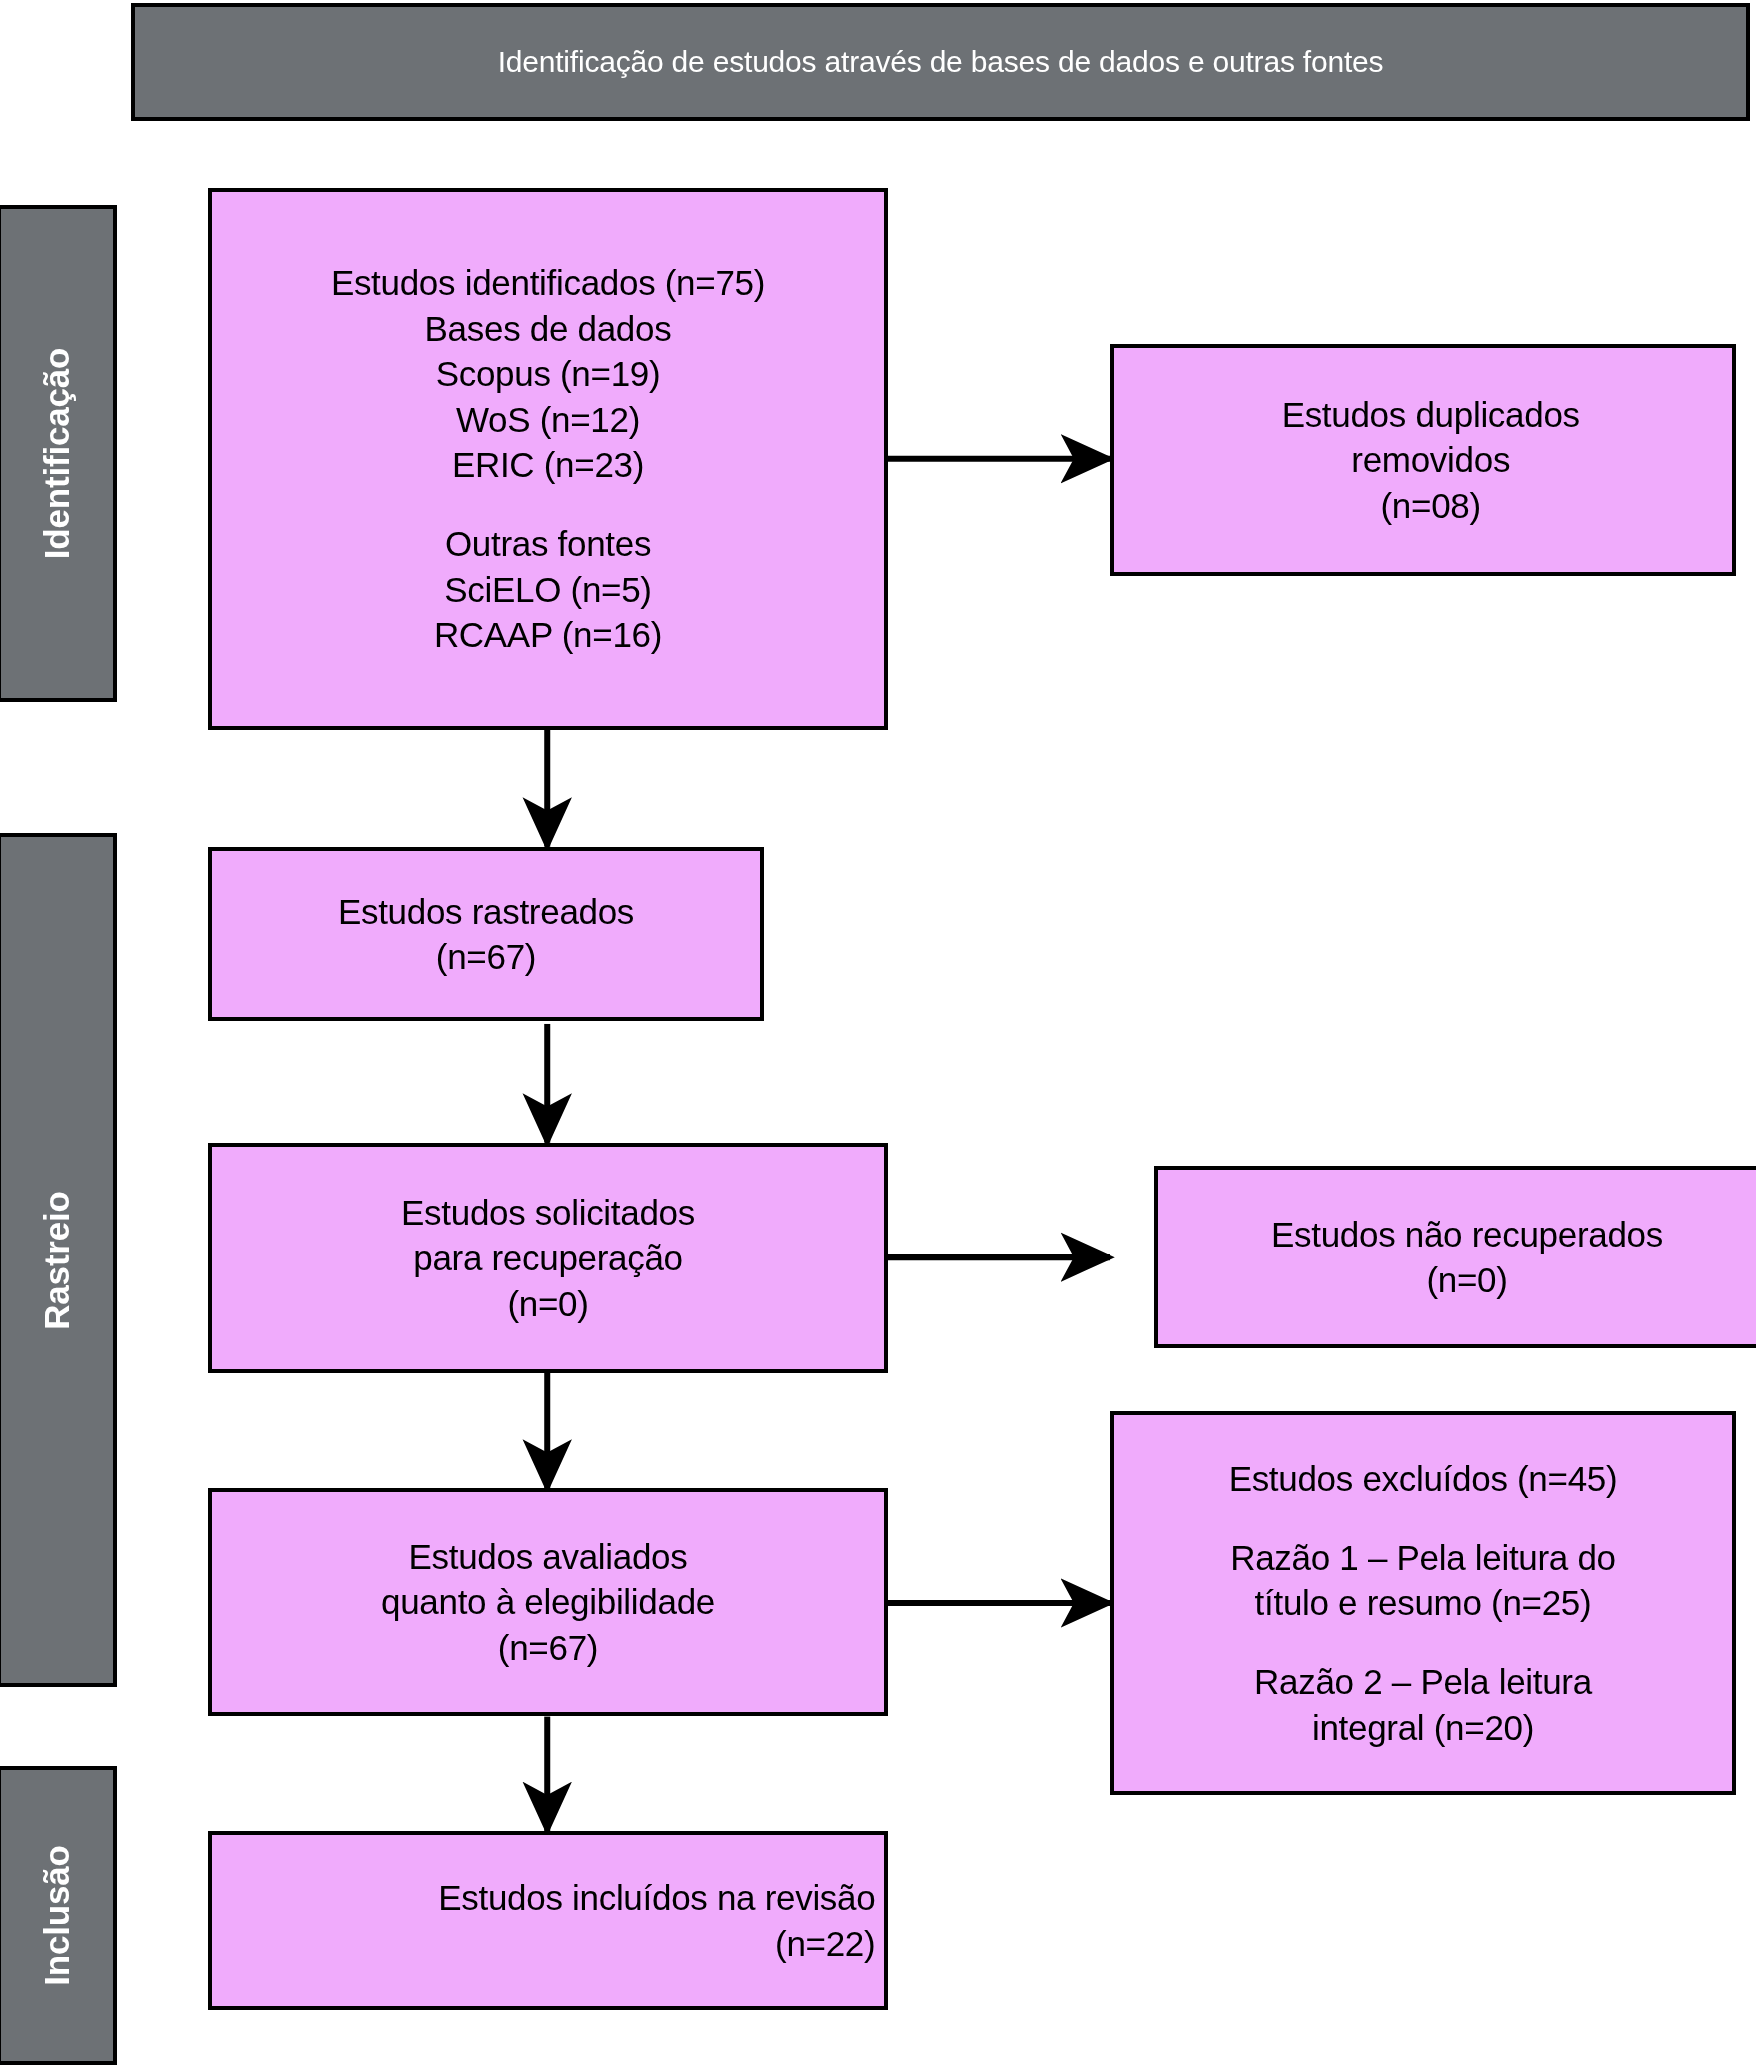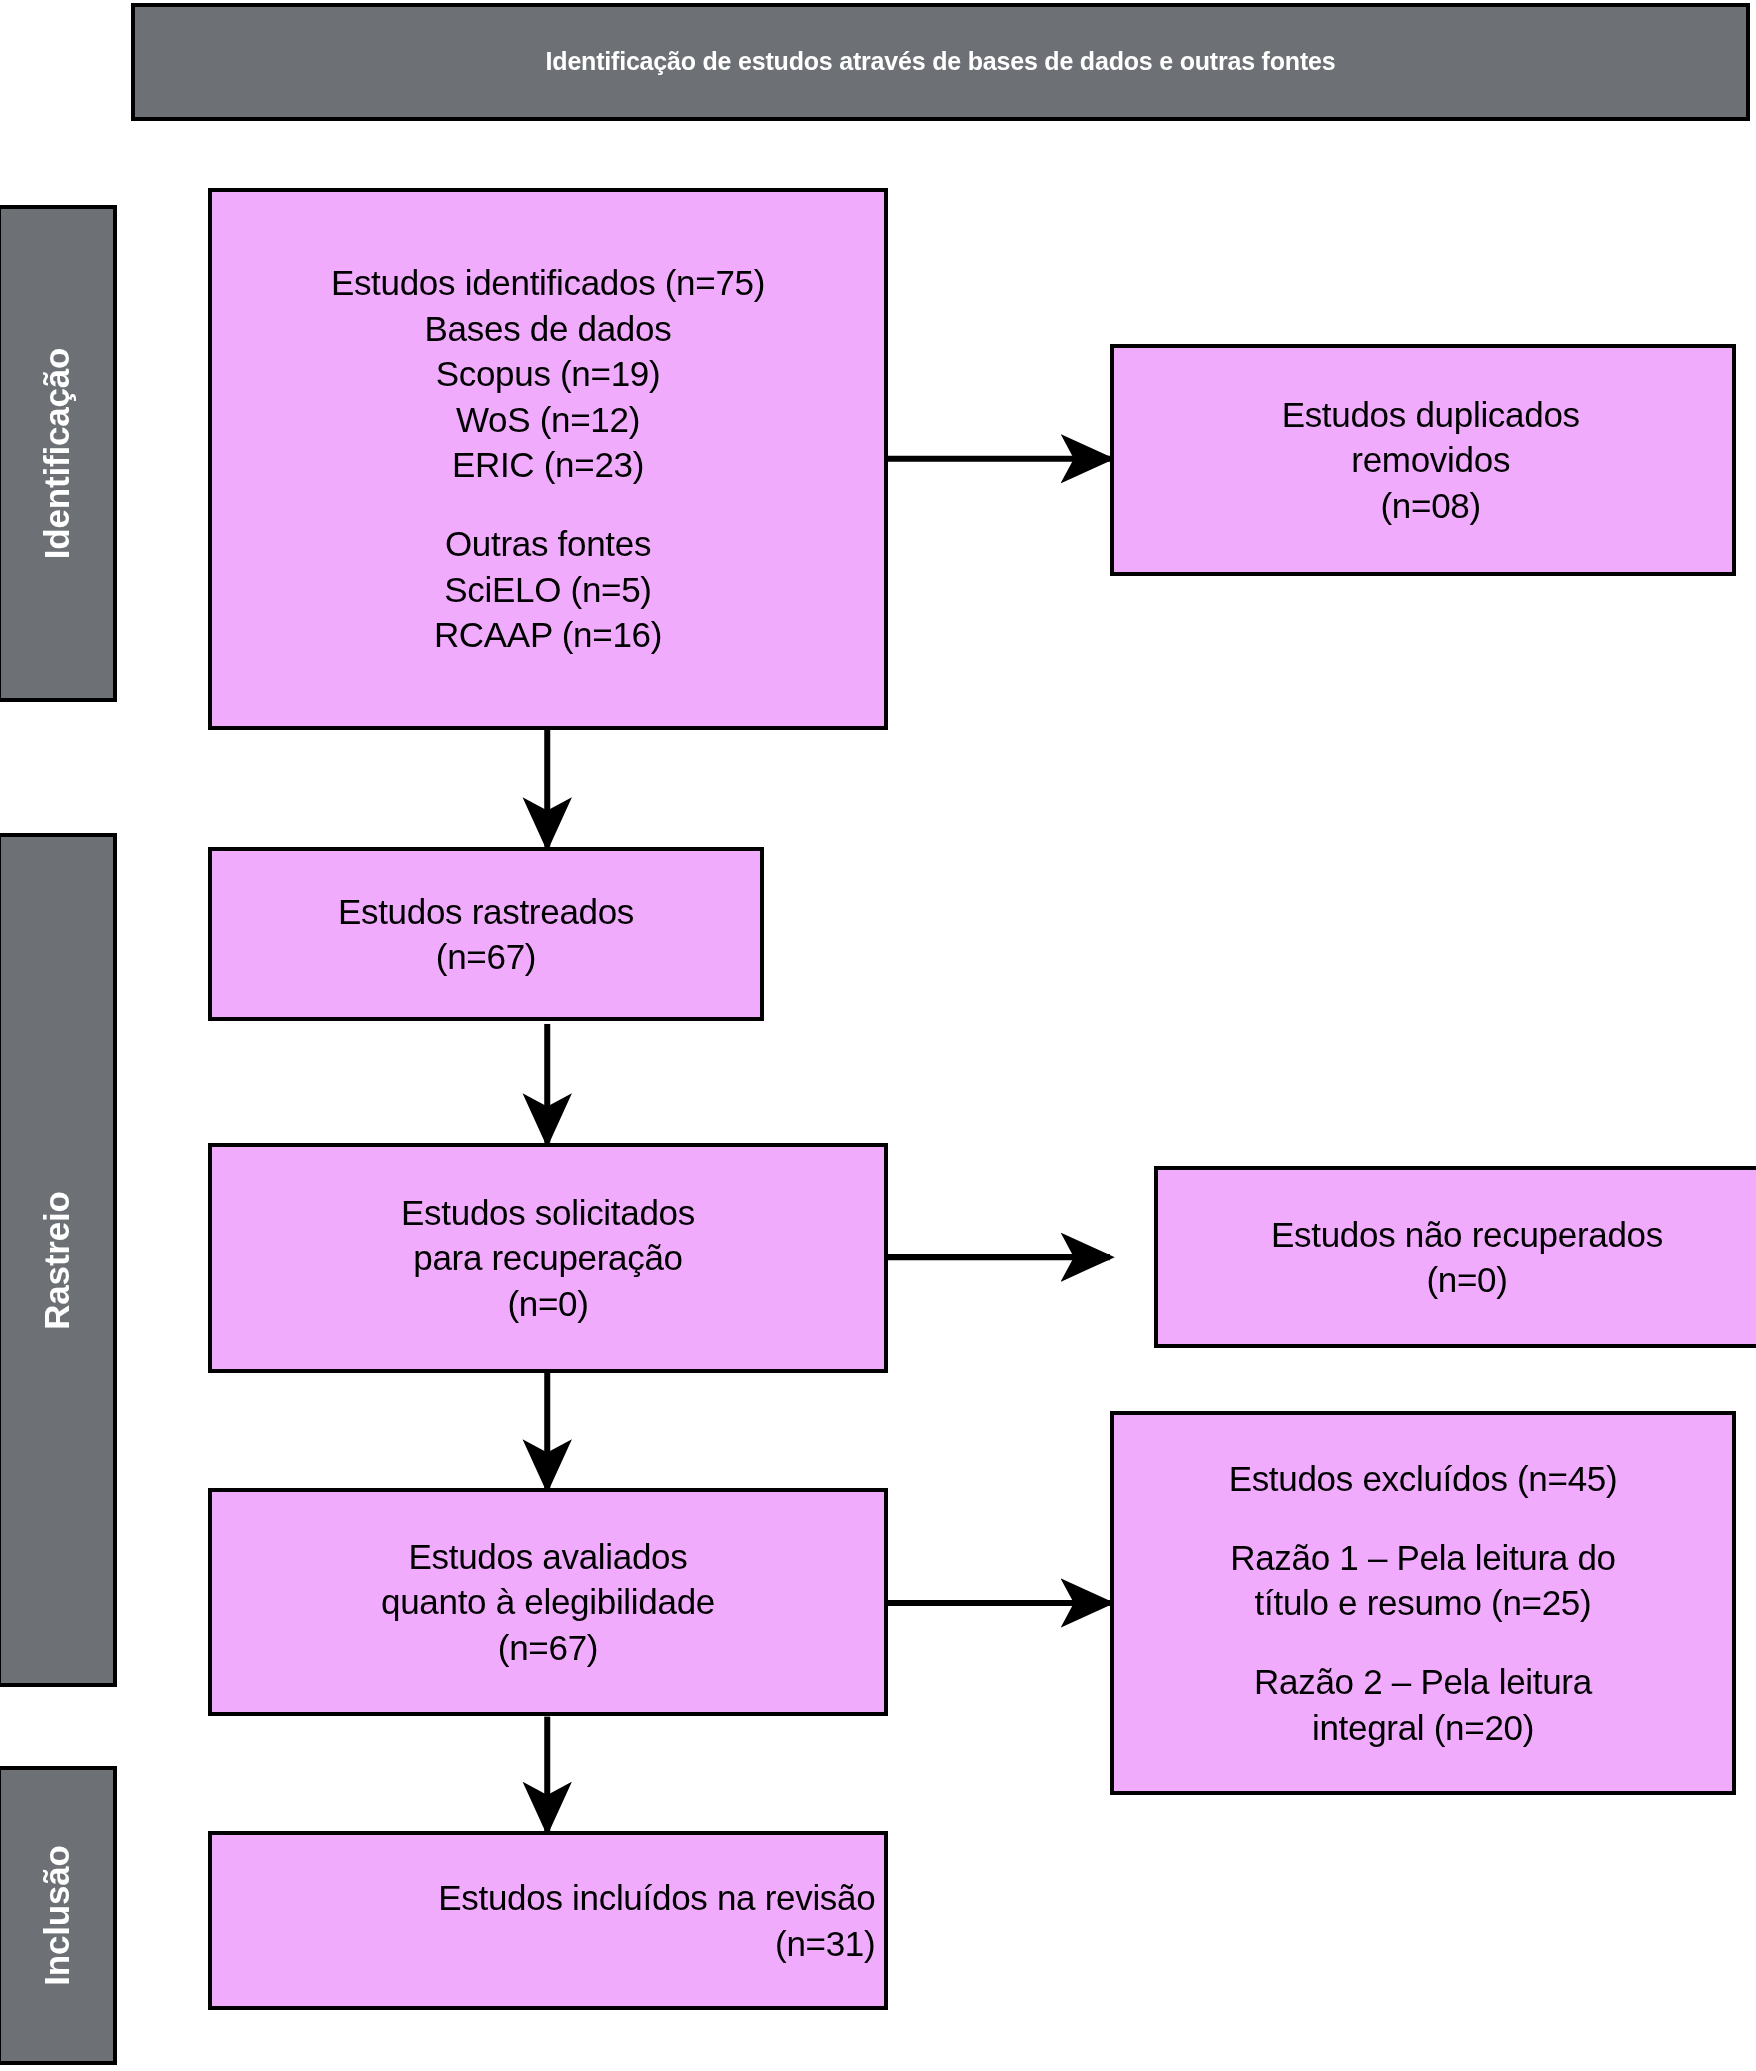"Identificação de estudos através de" .header-banner { font-size: 25px -> 30px; font-weight: bold -> normal }
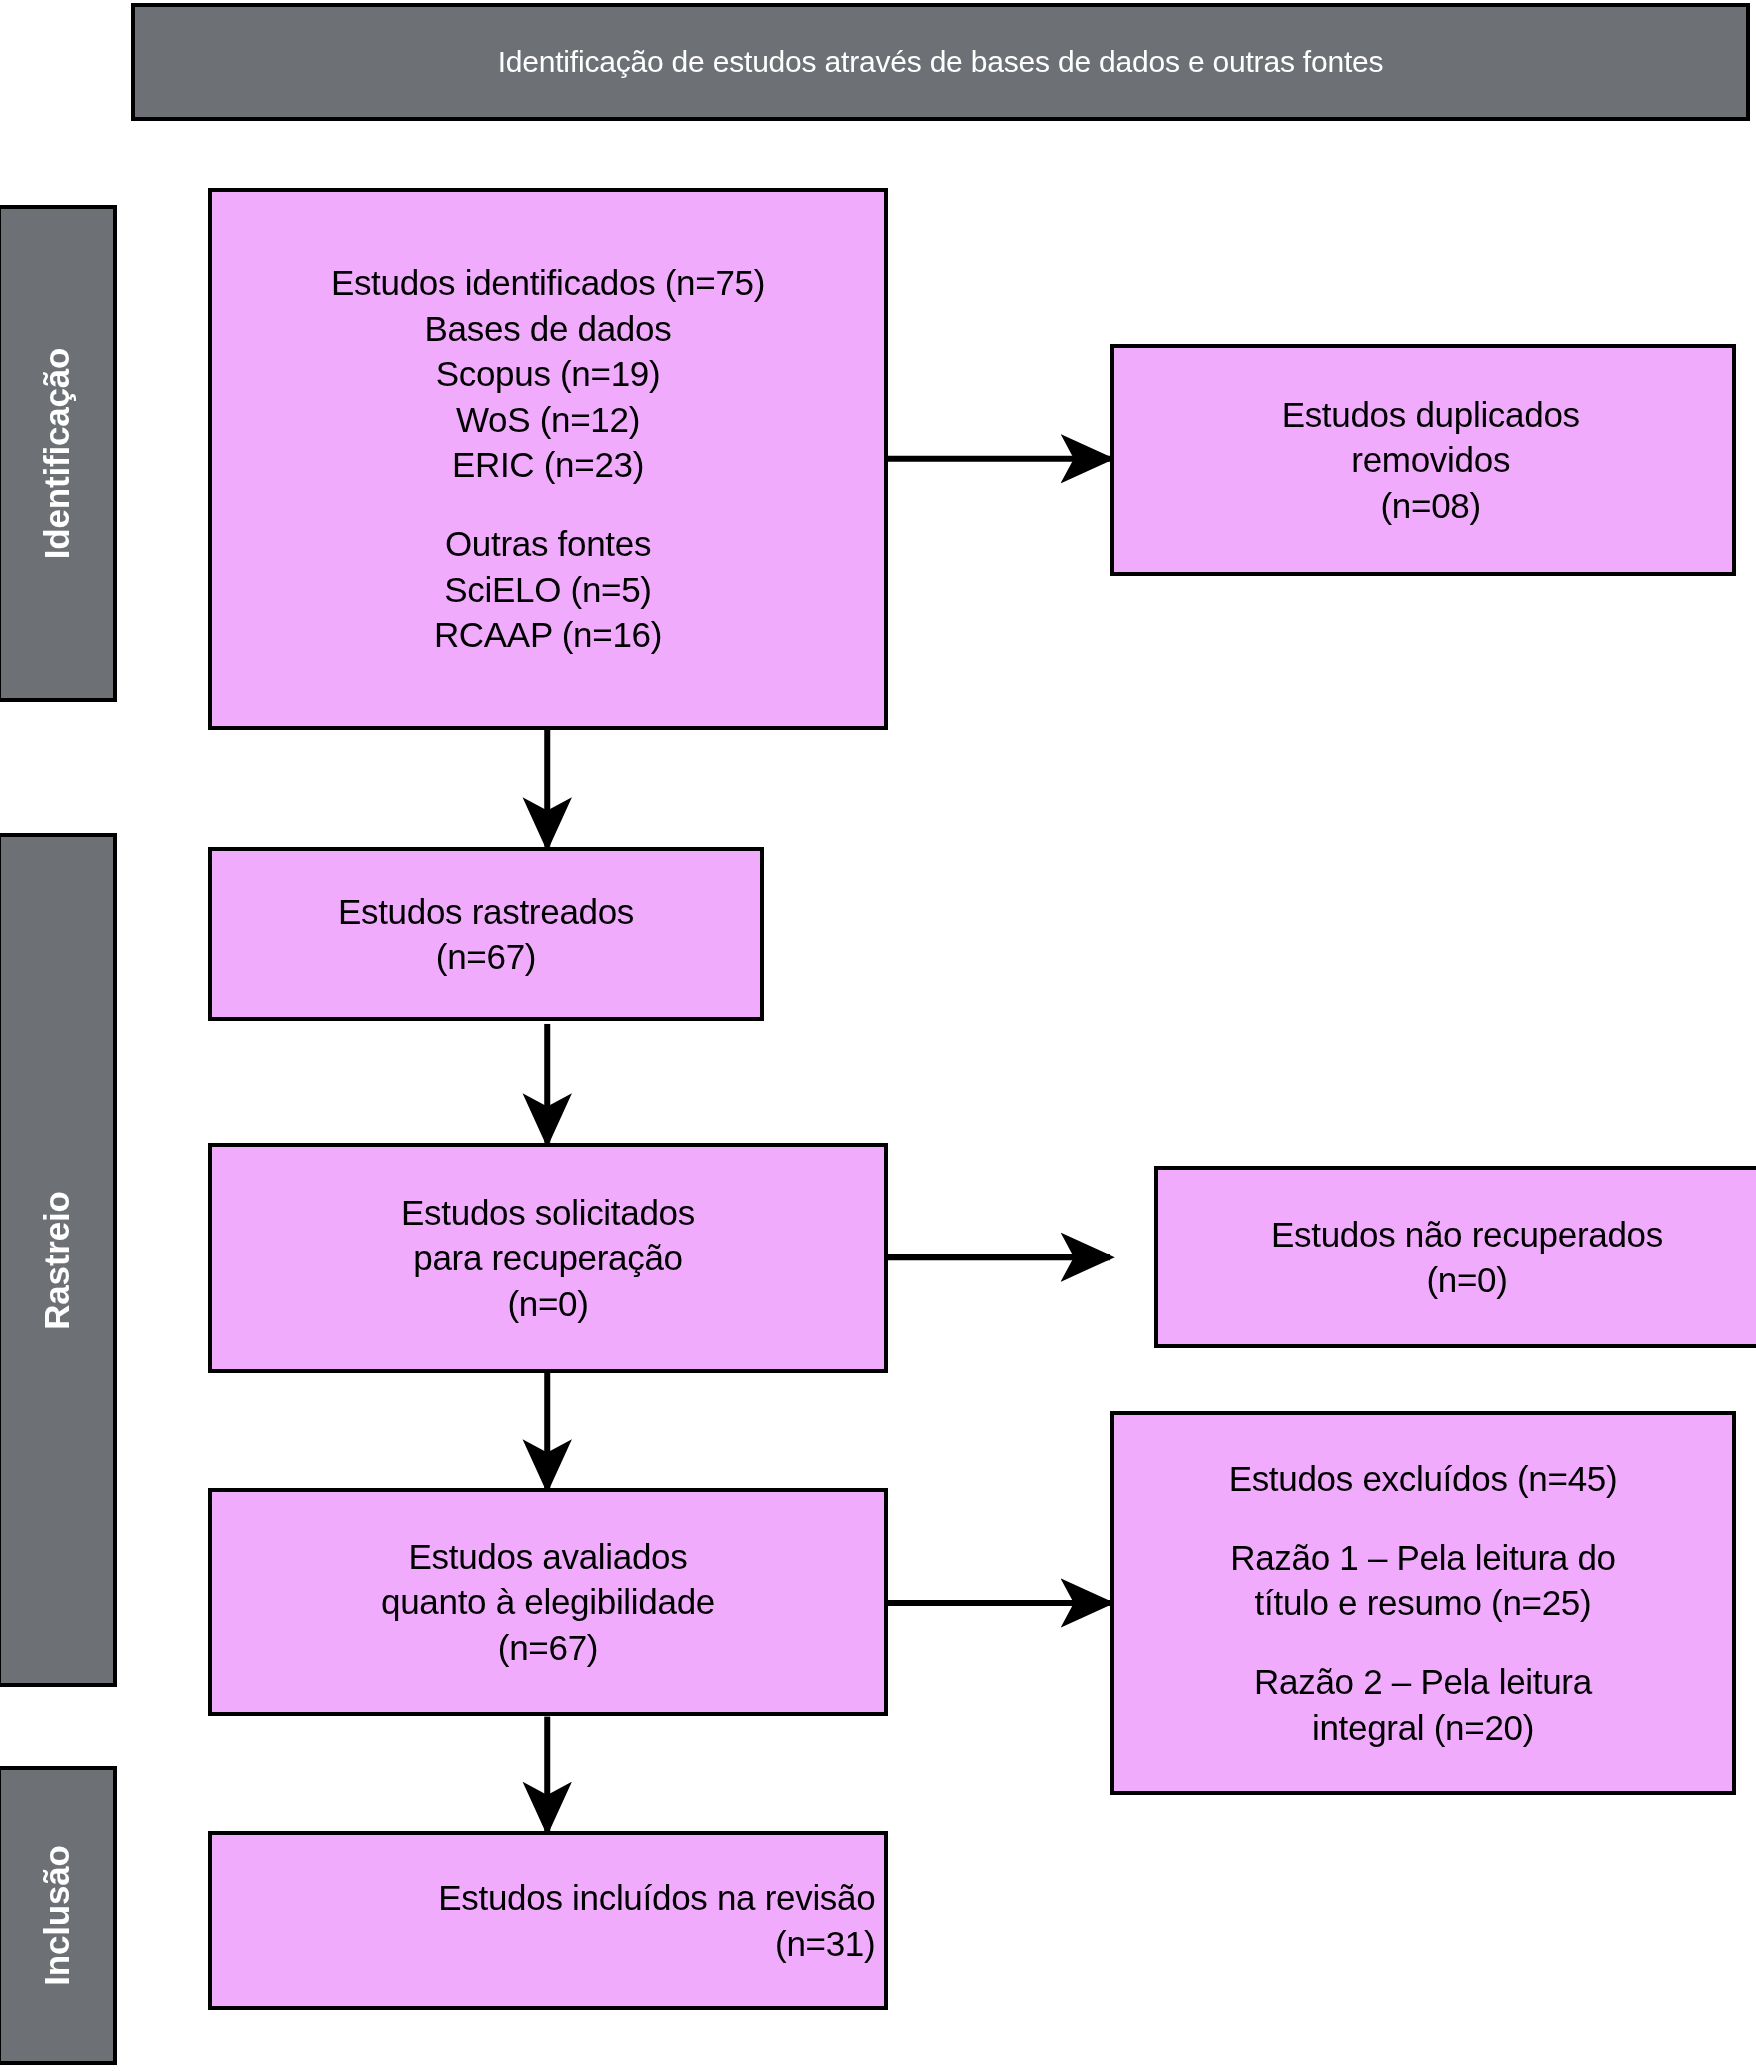"(n=31)" span.line { text: 31 -> 22 }
